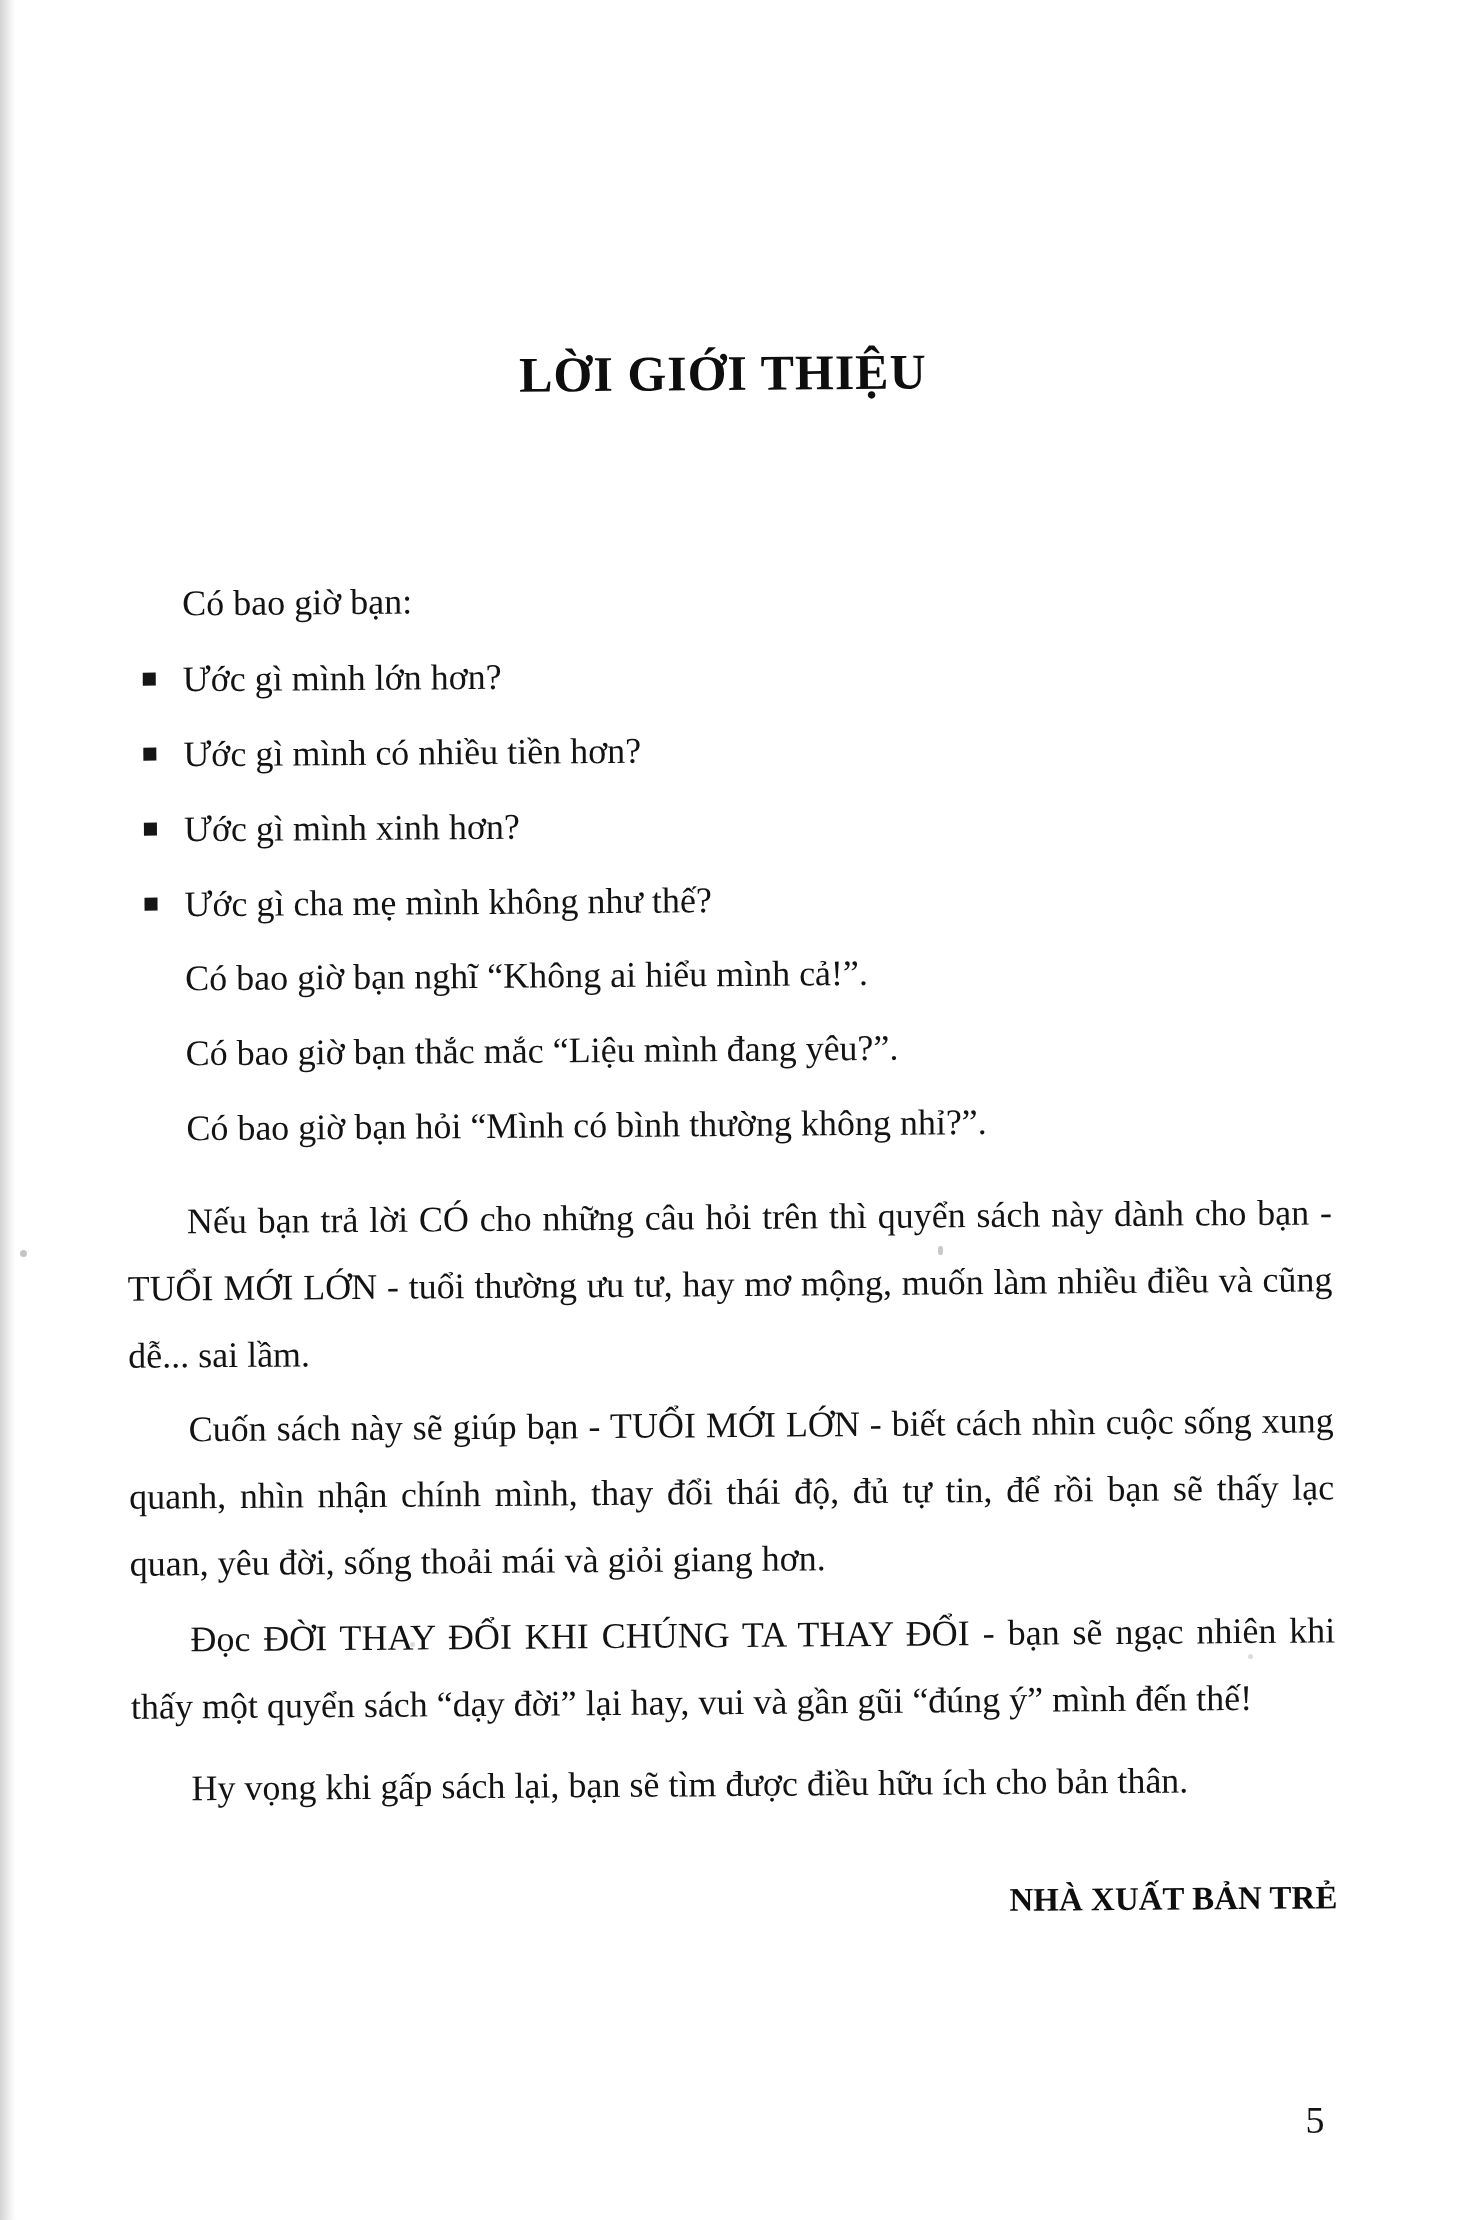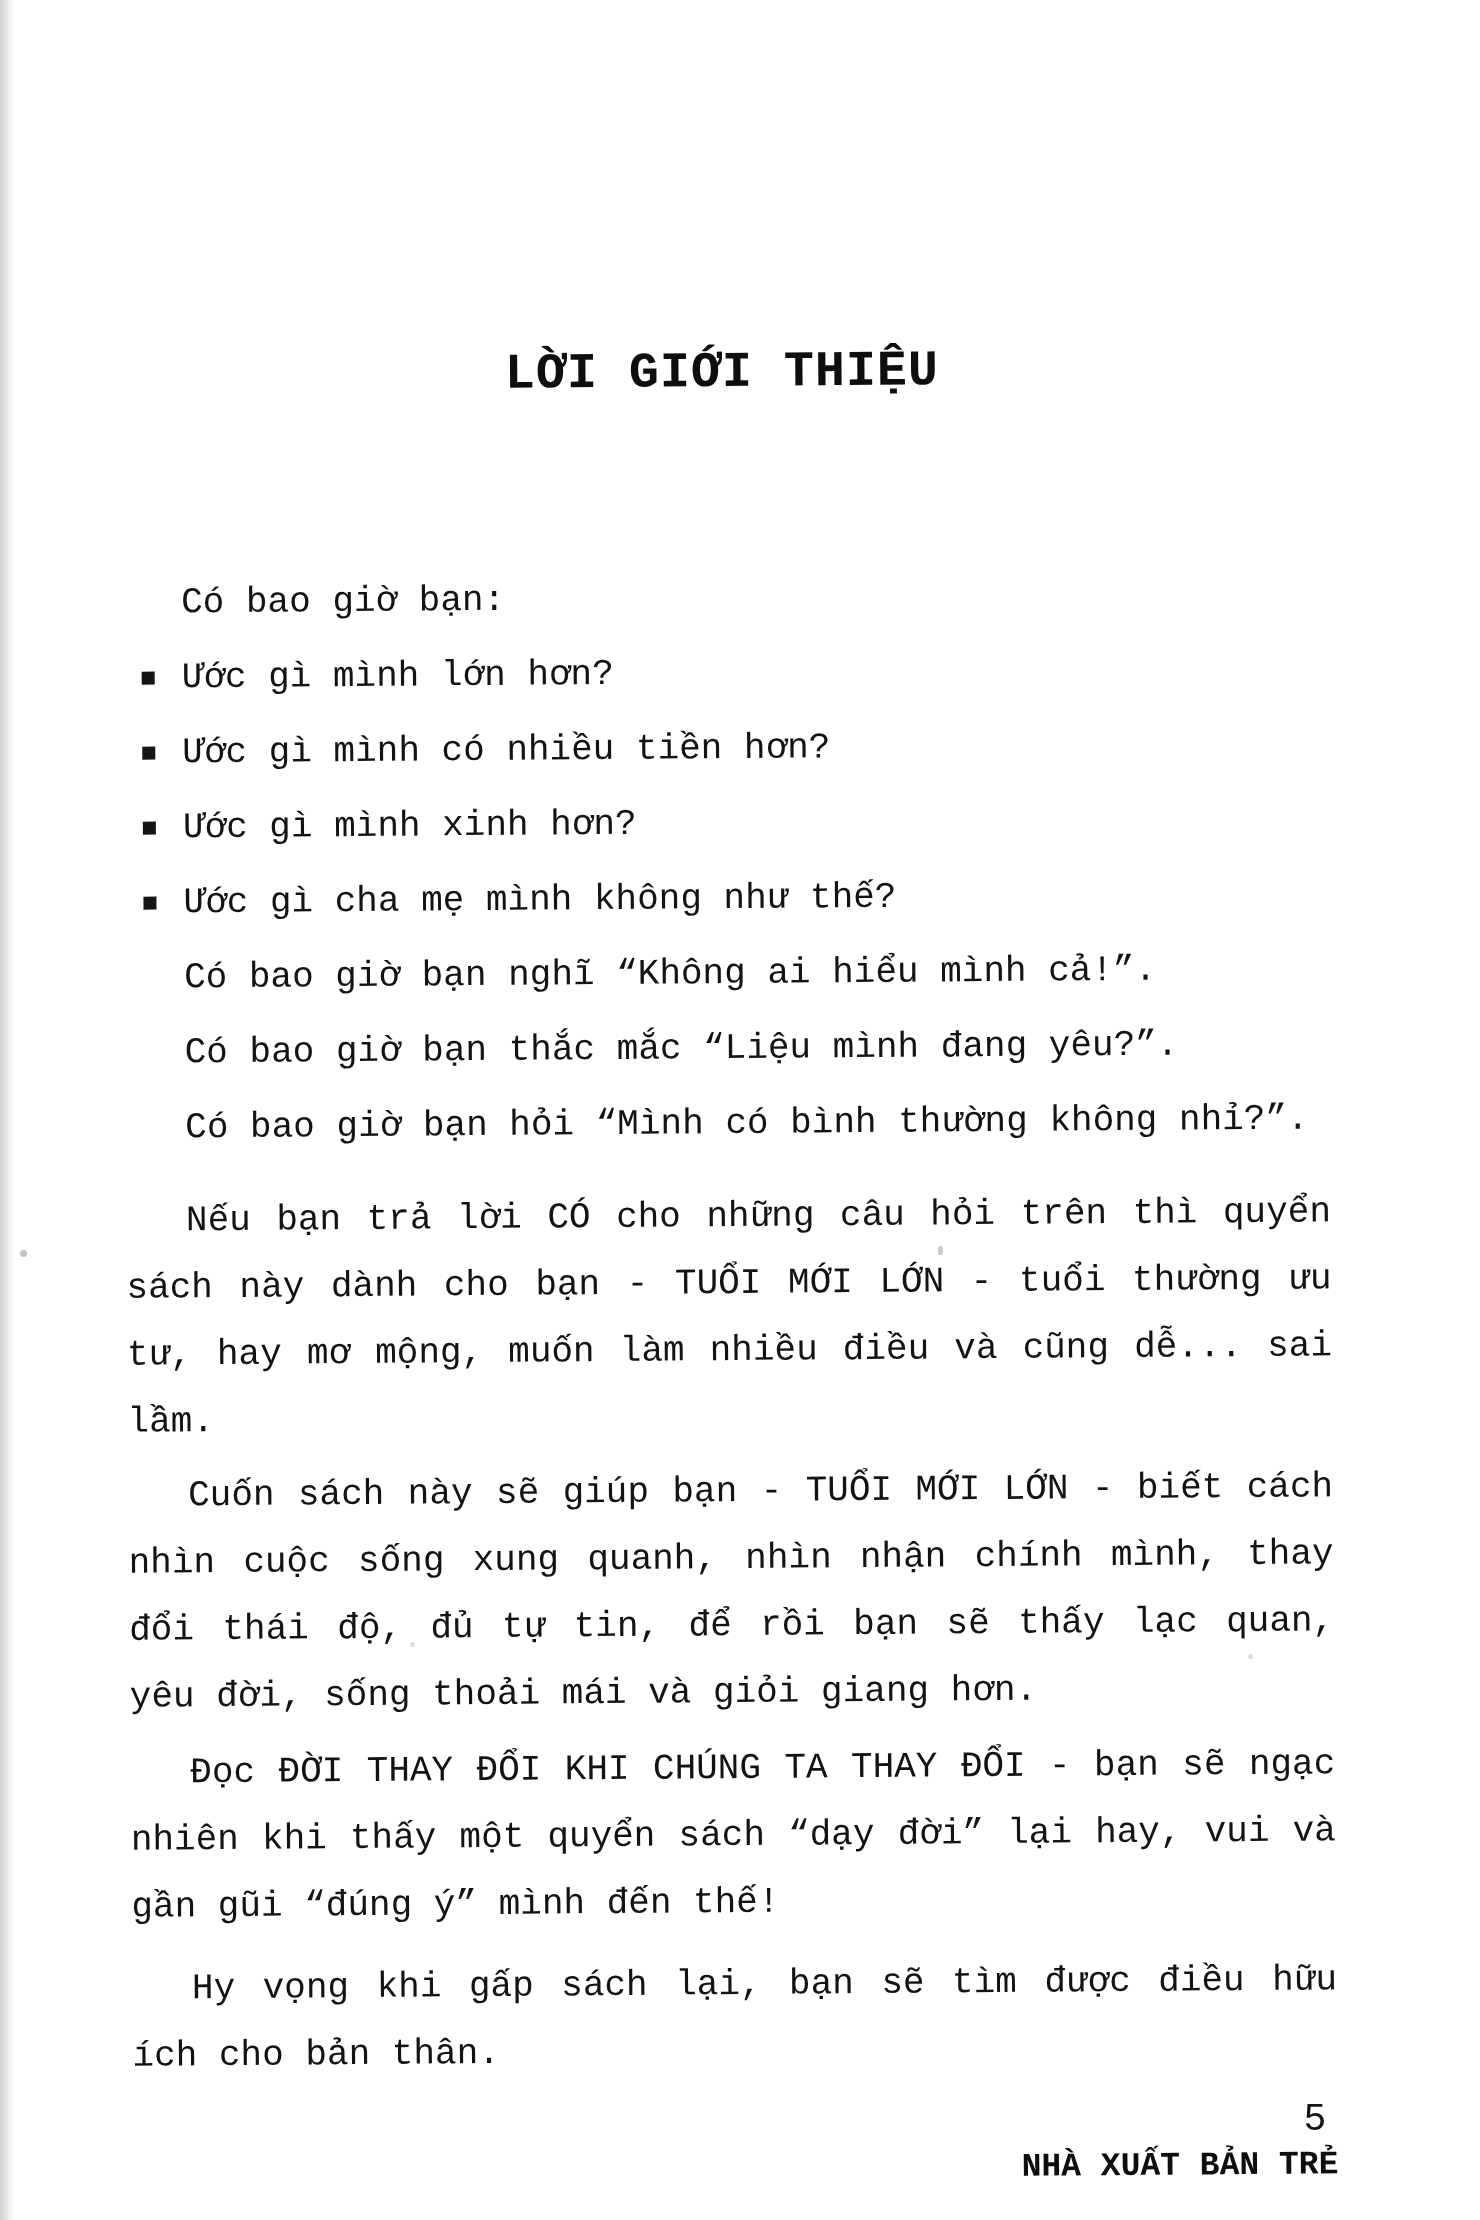"LỜI GIỚI THIỆU" .page { font-family: Liberation Mono, monospace -> Liberation Serif, serif }
